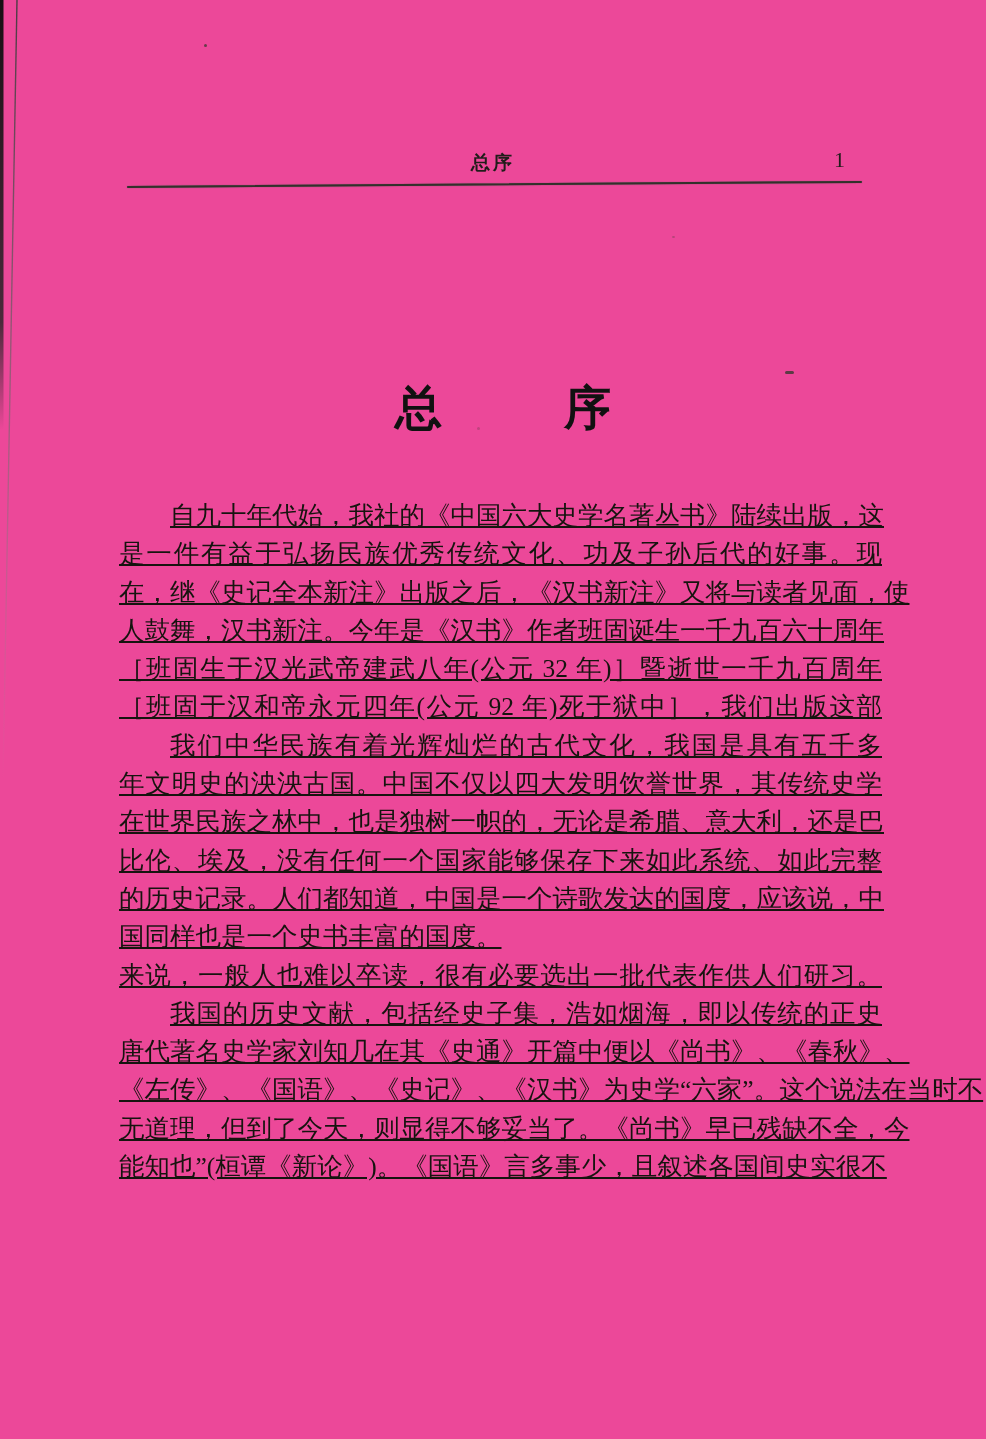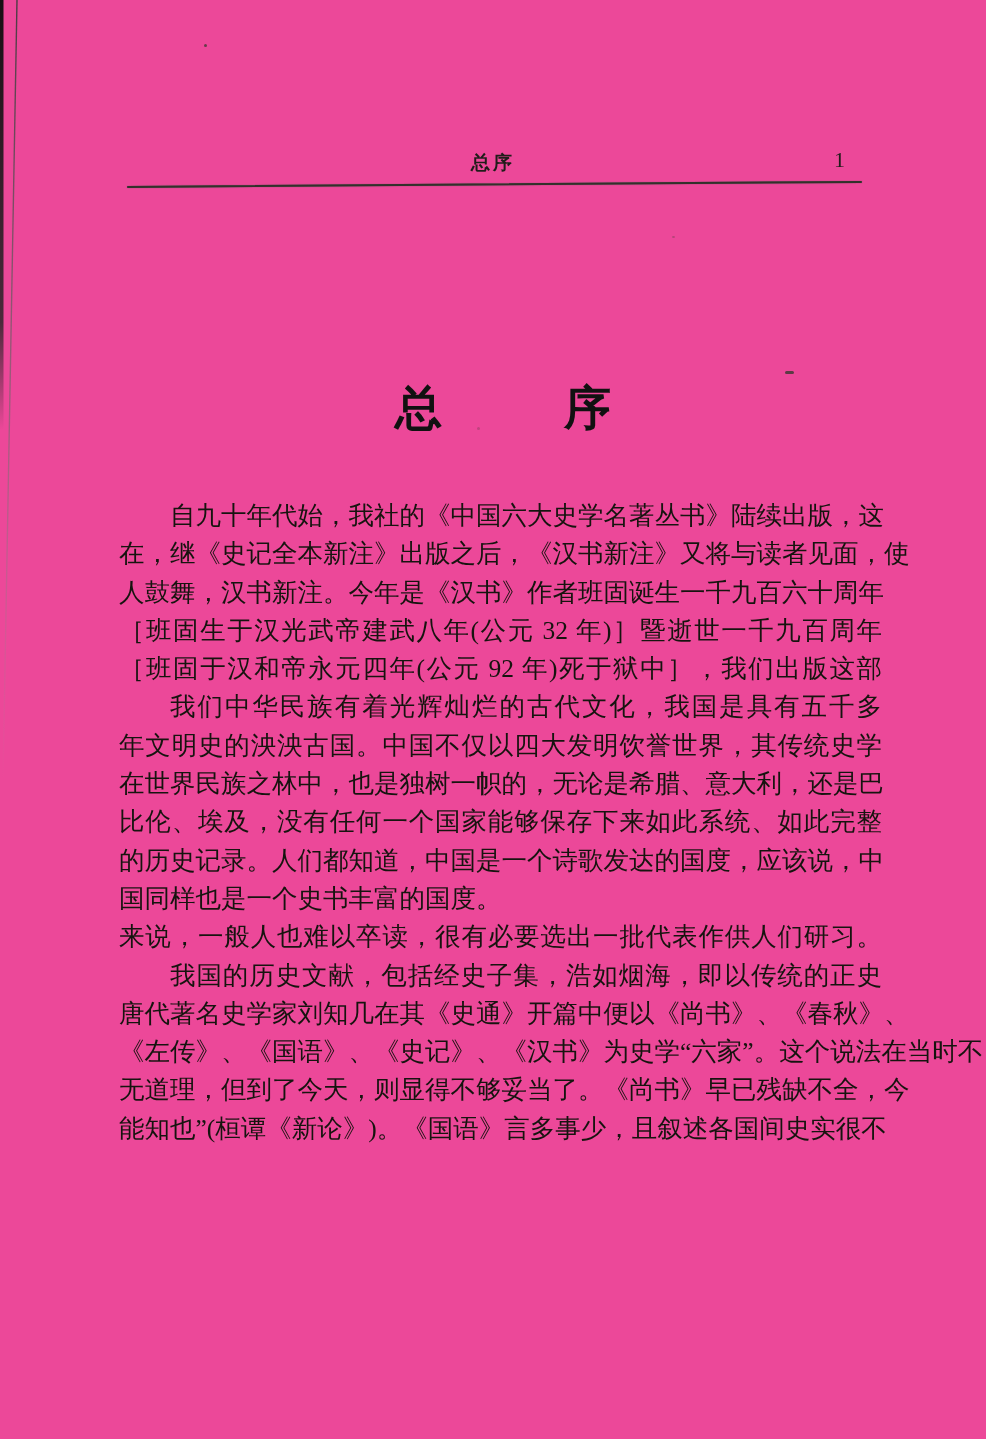"自九十年代始，我社的《中国六大史学名著丛书》陆续出版，这" .body-block { text-decoration: none -> underline }
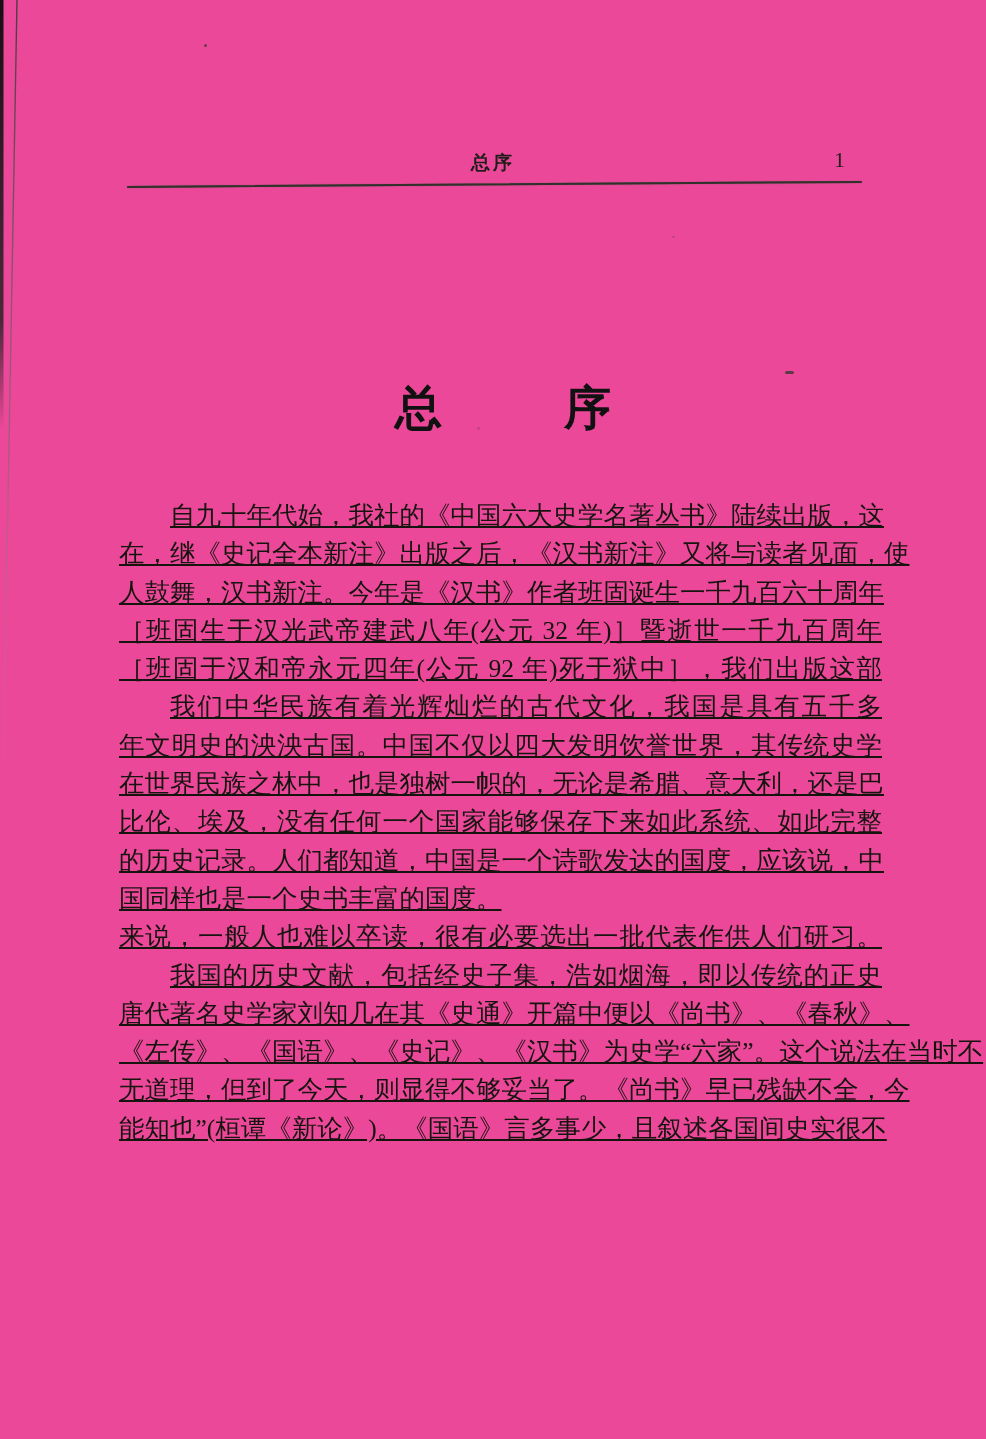"是一件有益于弘扬民族优秀传统文化、功及子孙后代的好事。现" div.line { html: none -> <div>是一件有益于弘扬民族优秀传统文化、功及子孙后代的好事。现</div> }
